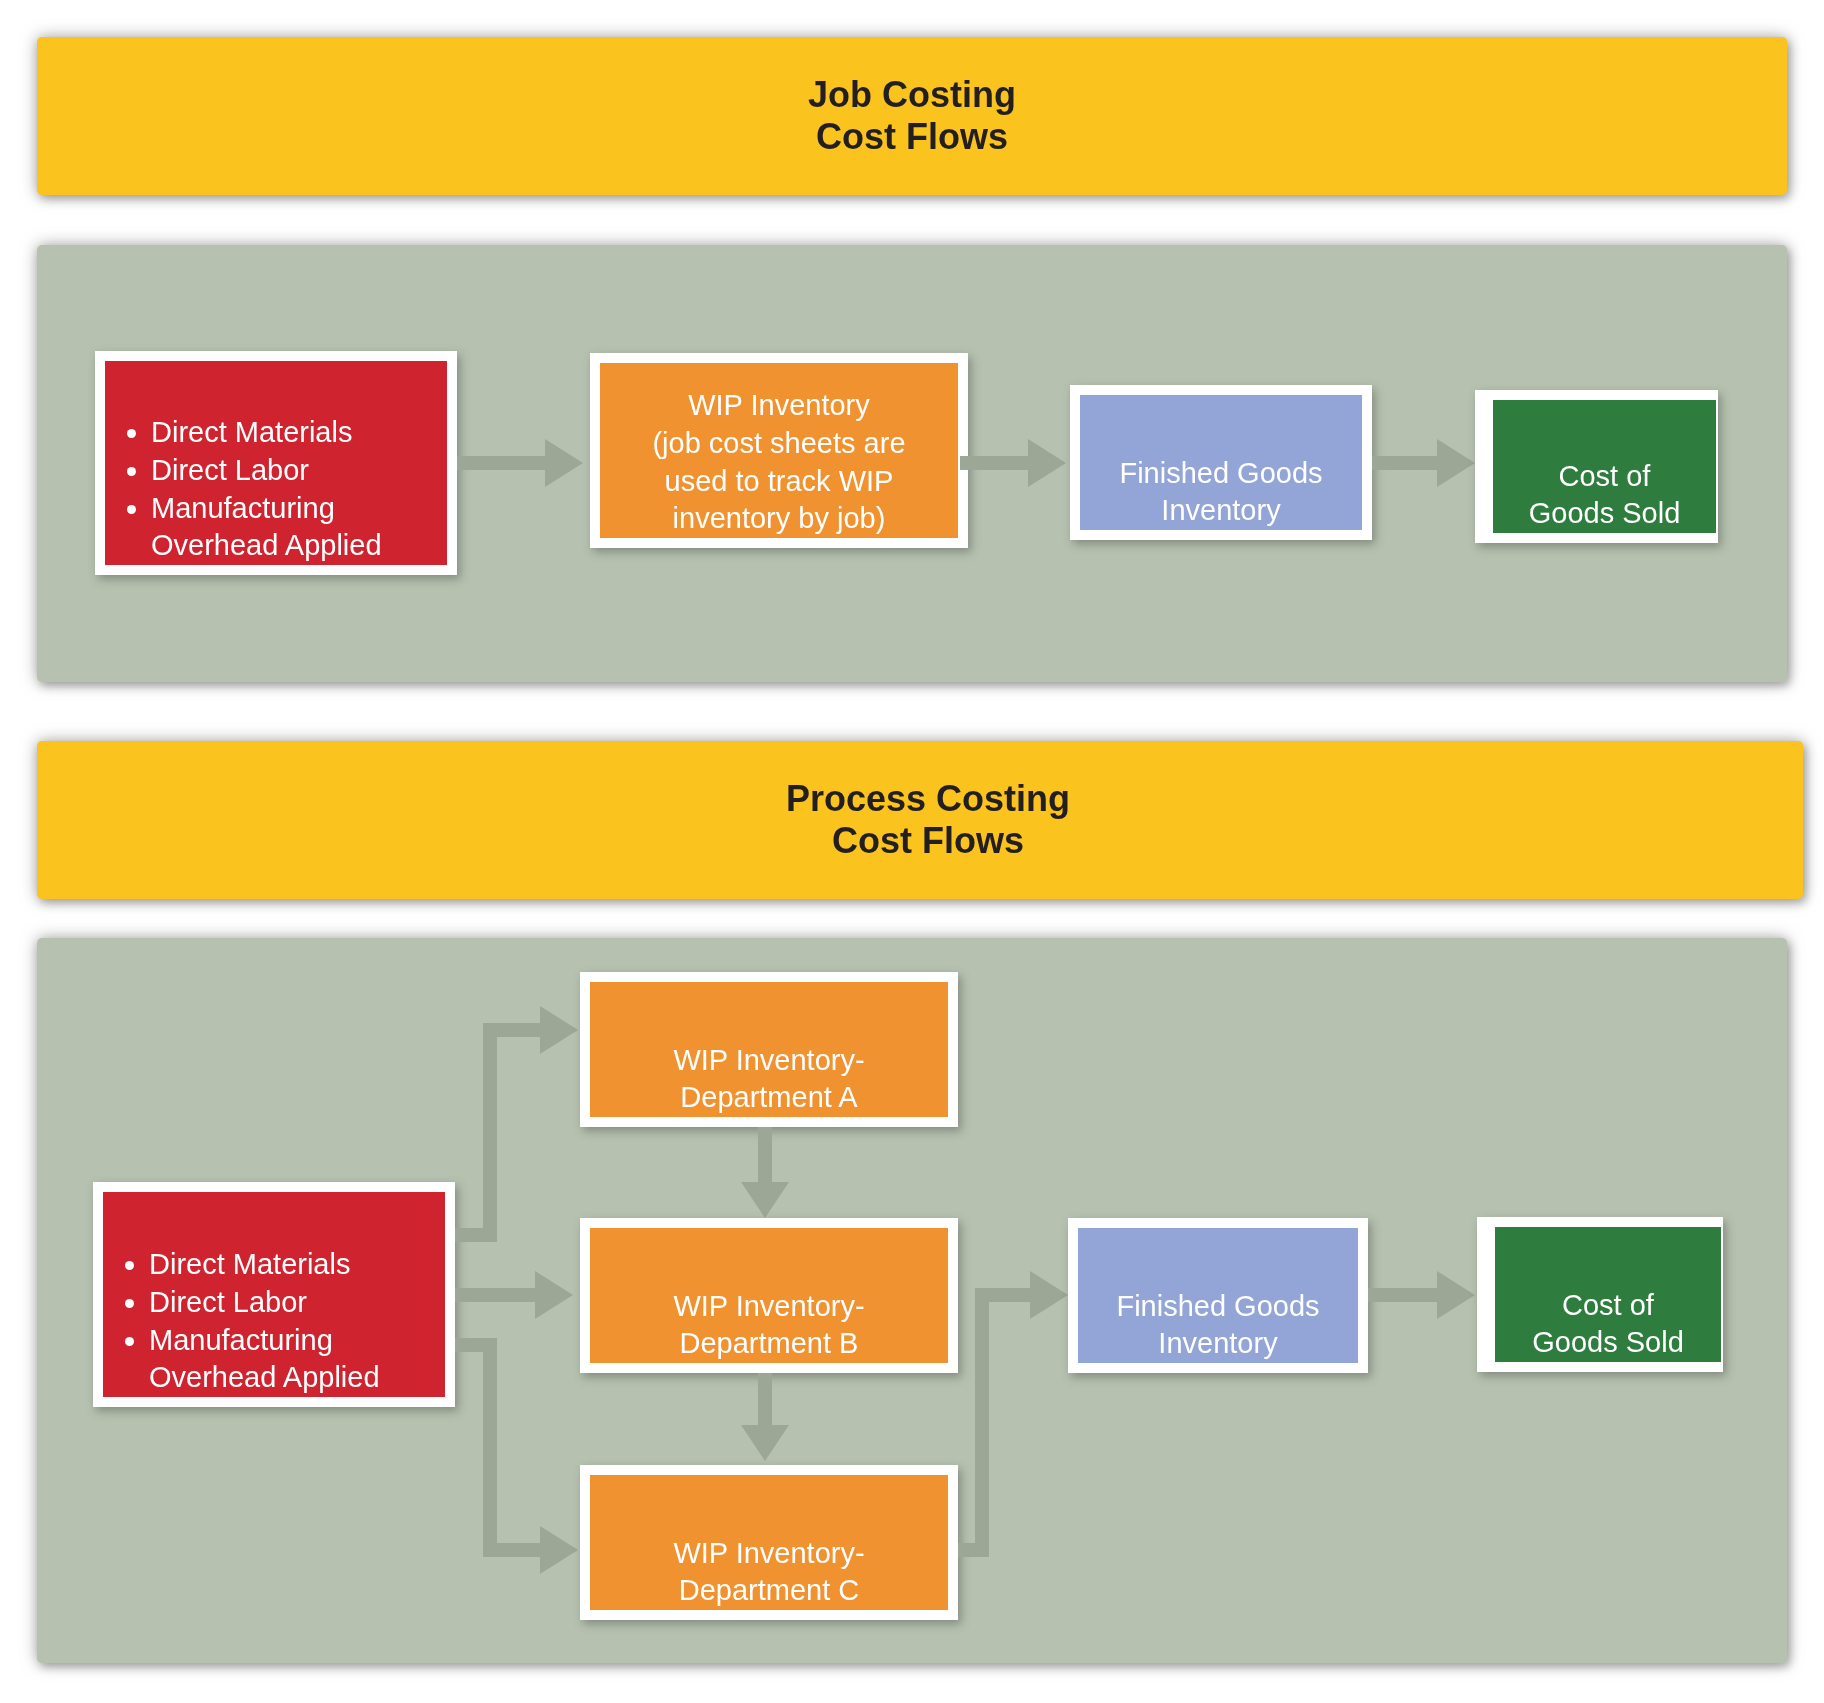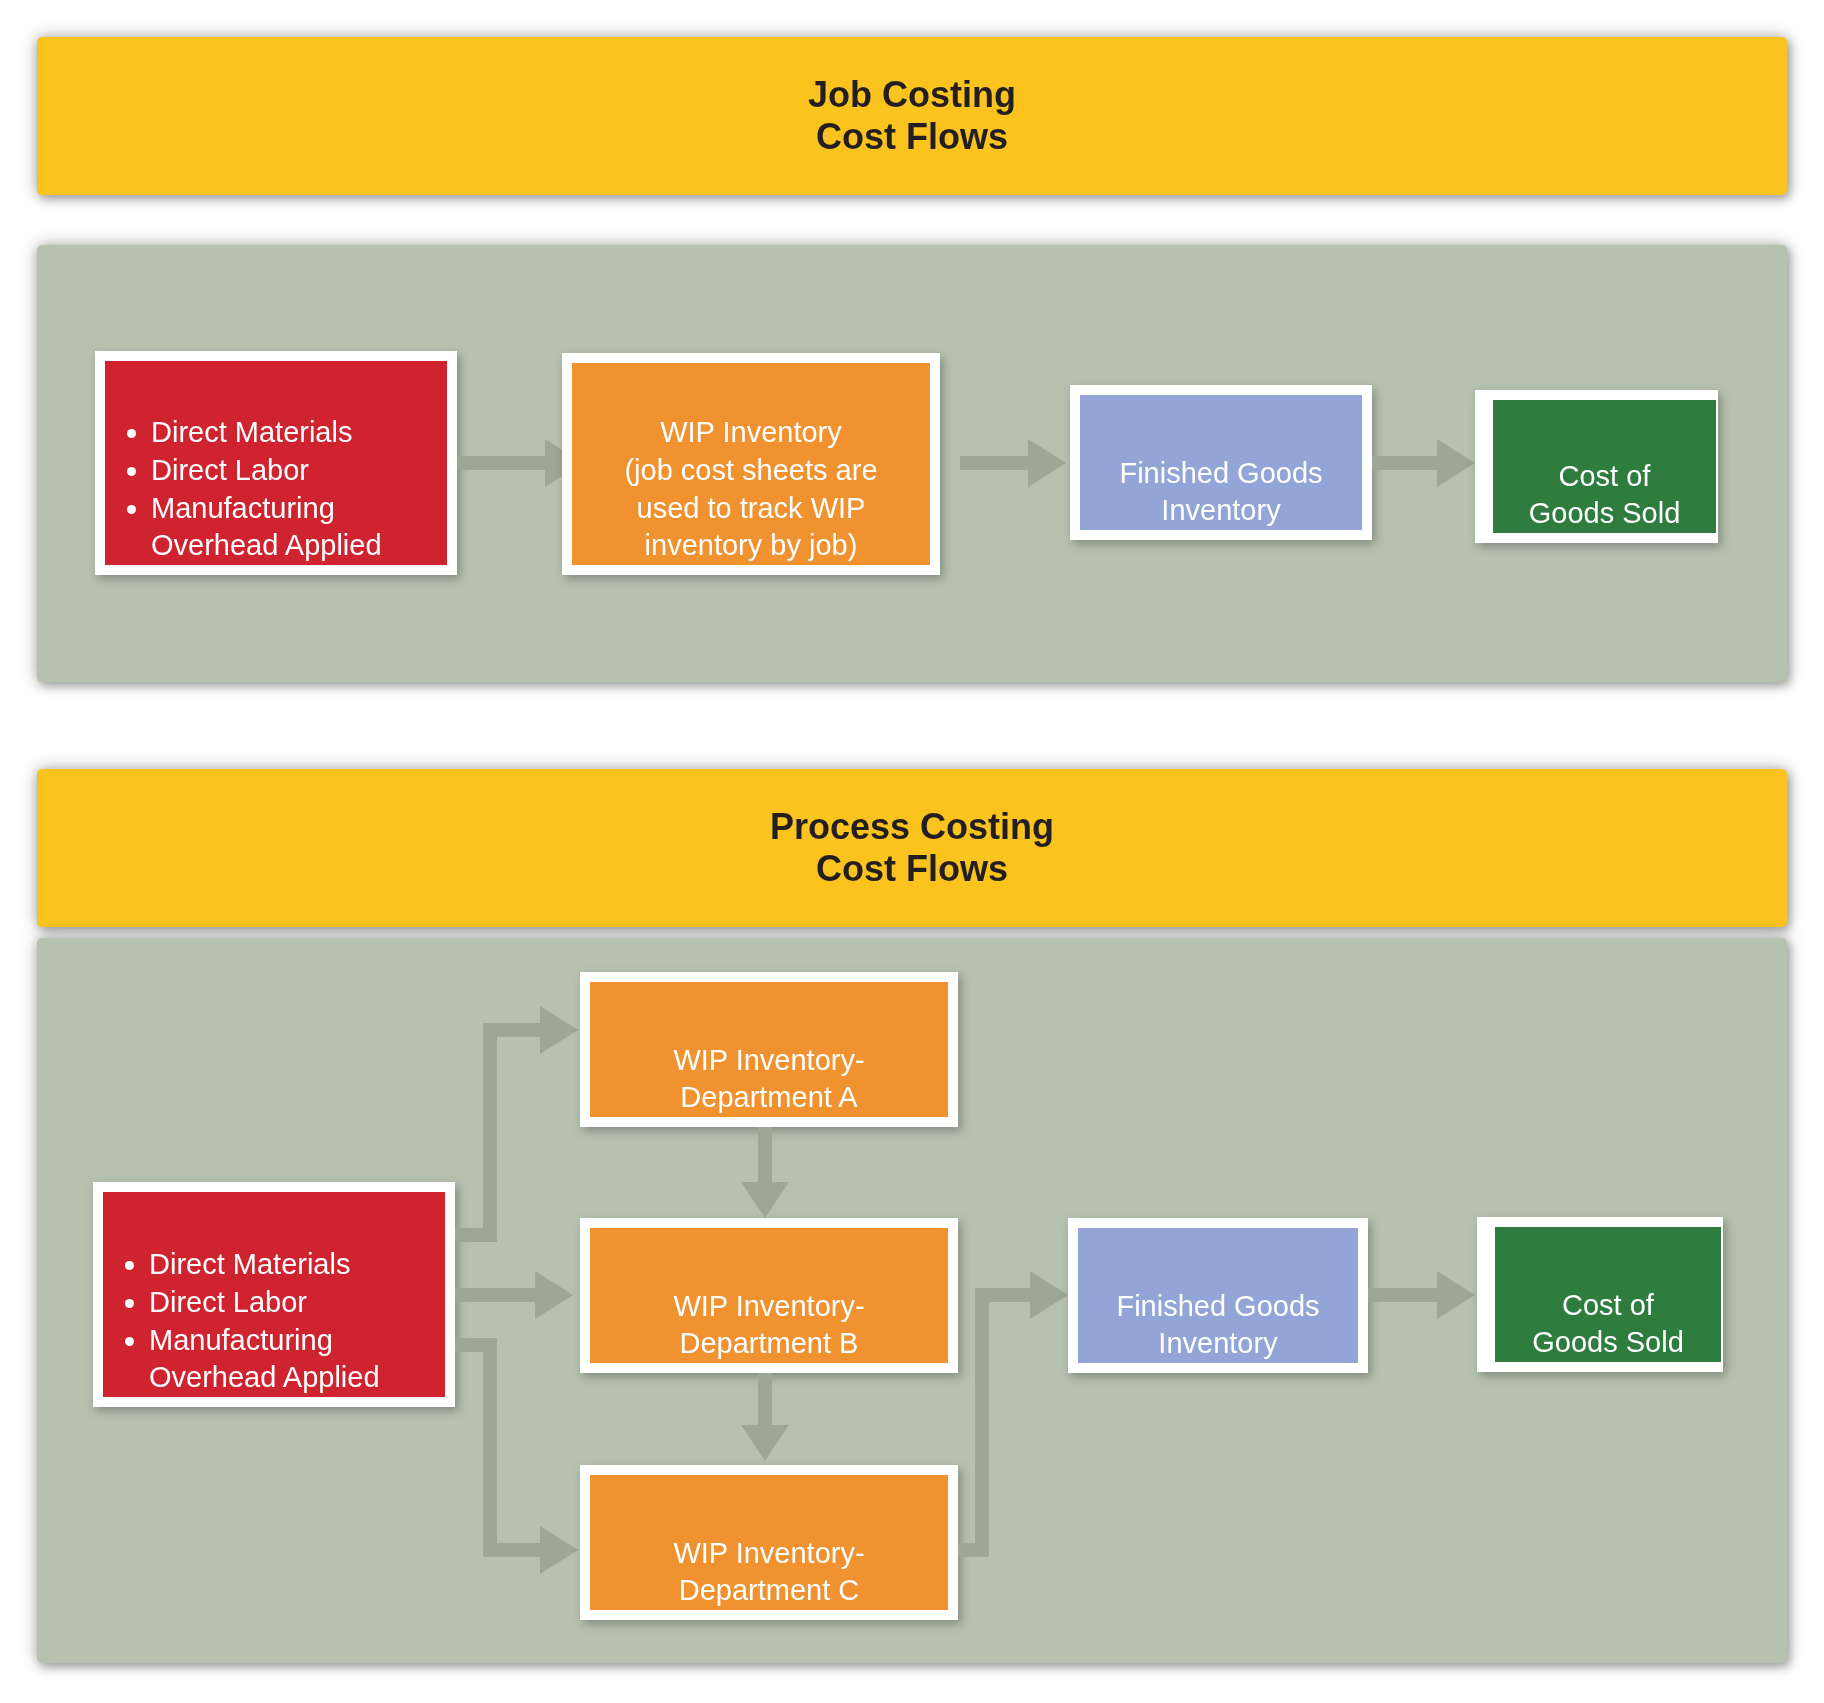"WIP Inventory" div.node { height: 222px -> 195px; left: 562px -> 590px }
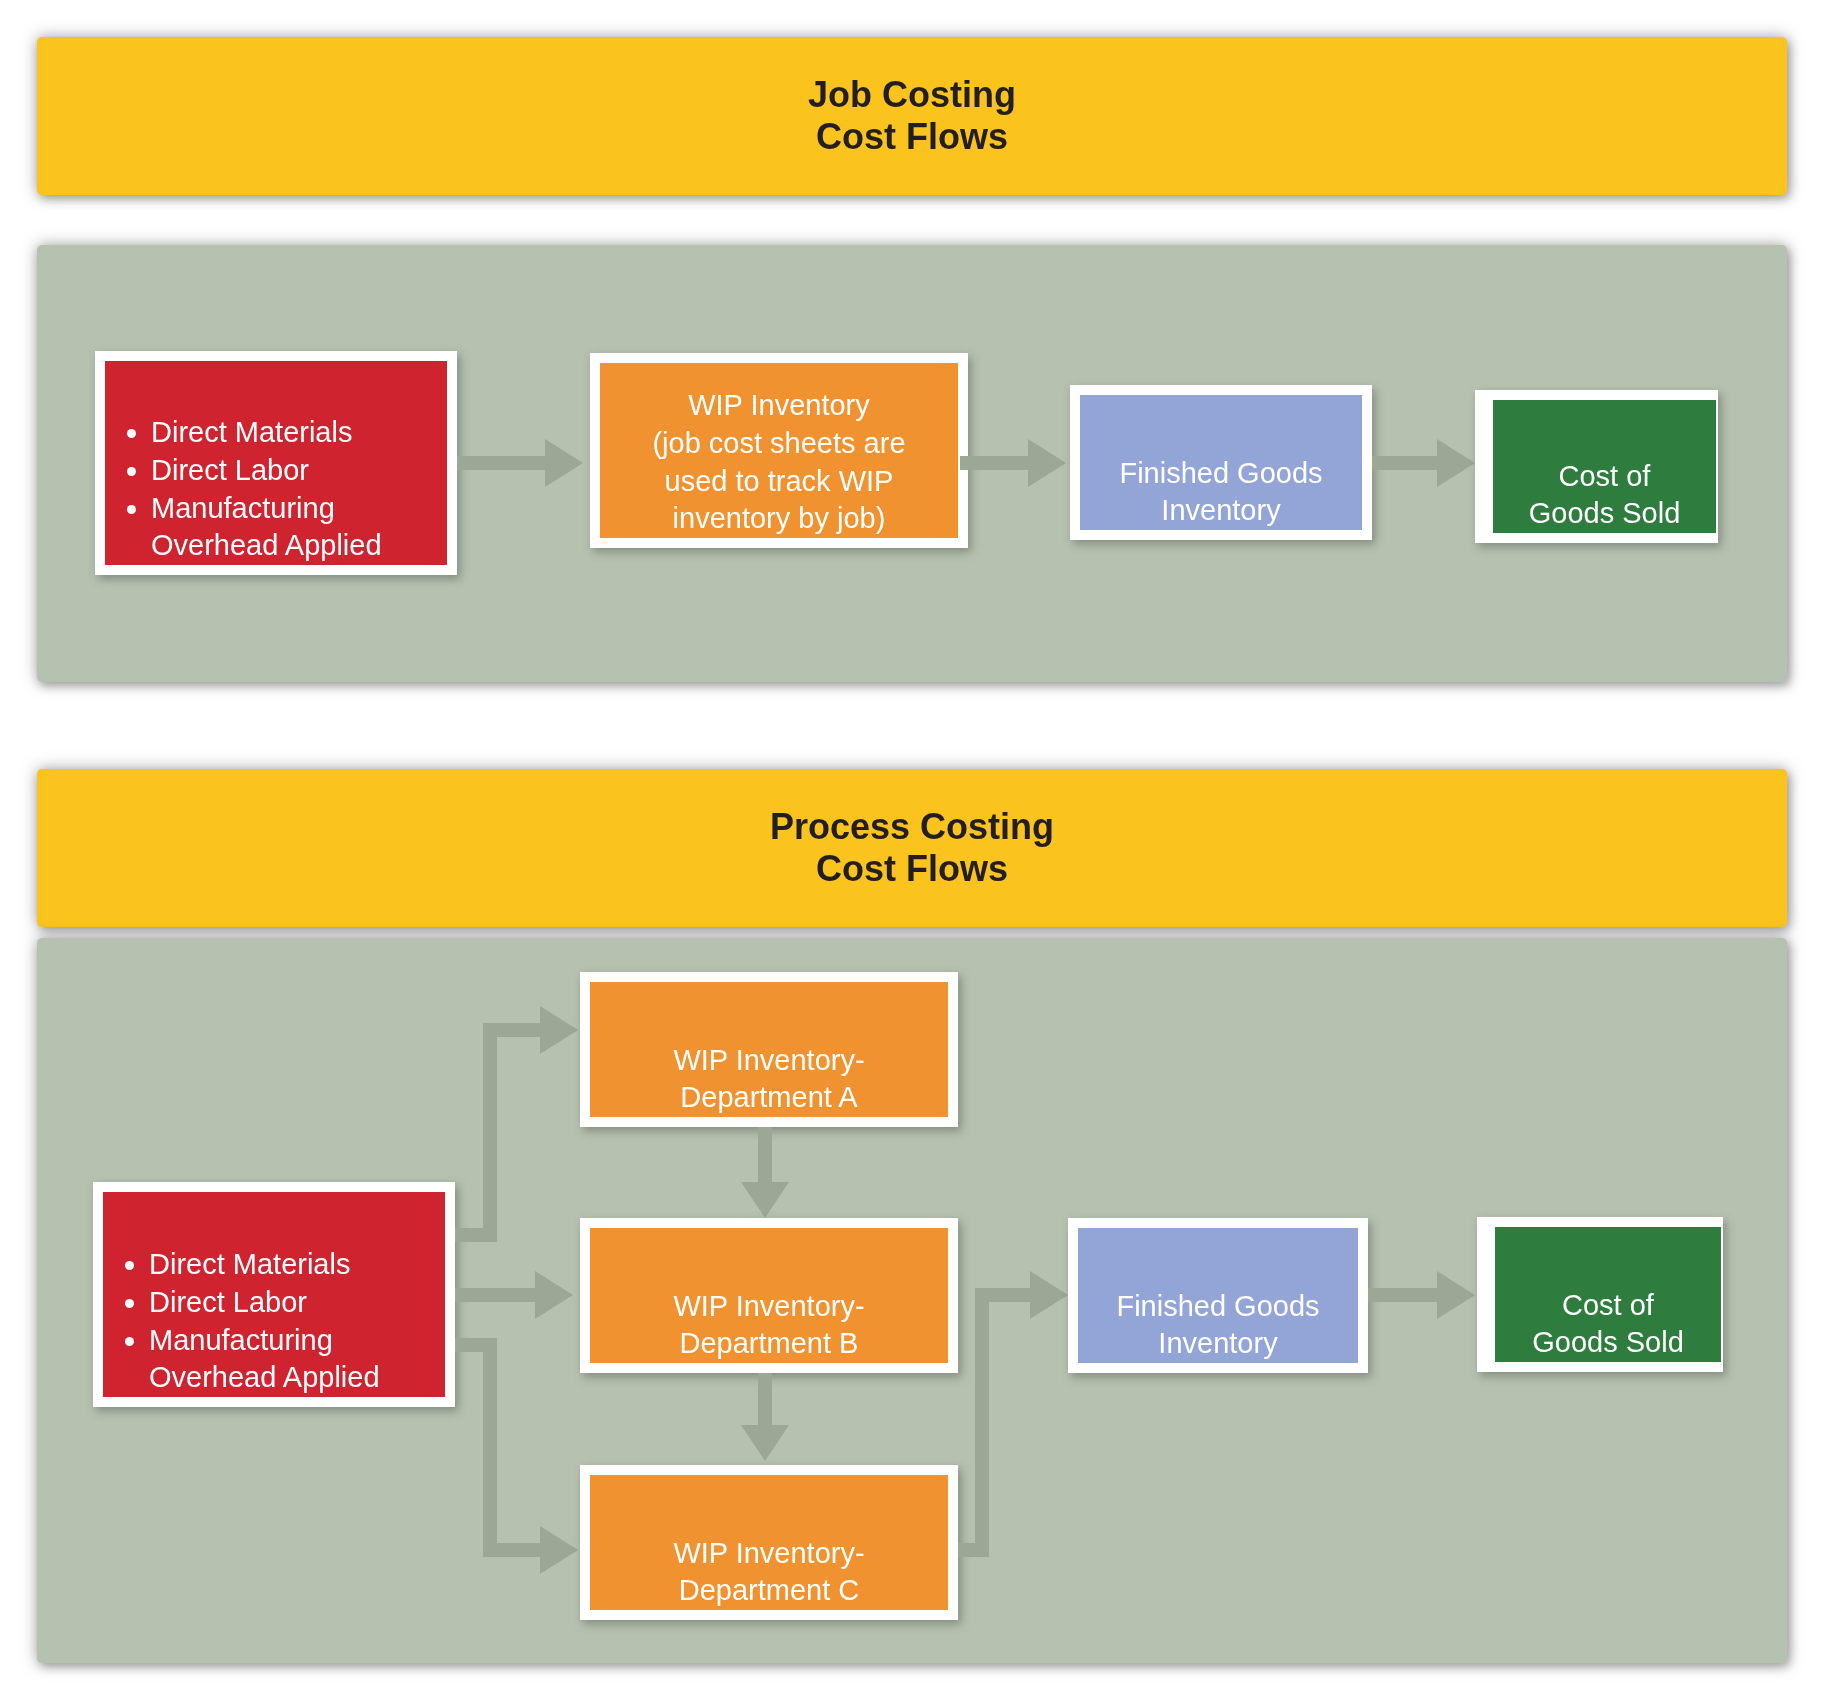"Process Costing" div.banner { padding-left: none -> 16px; top: 769px -> 741px }
